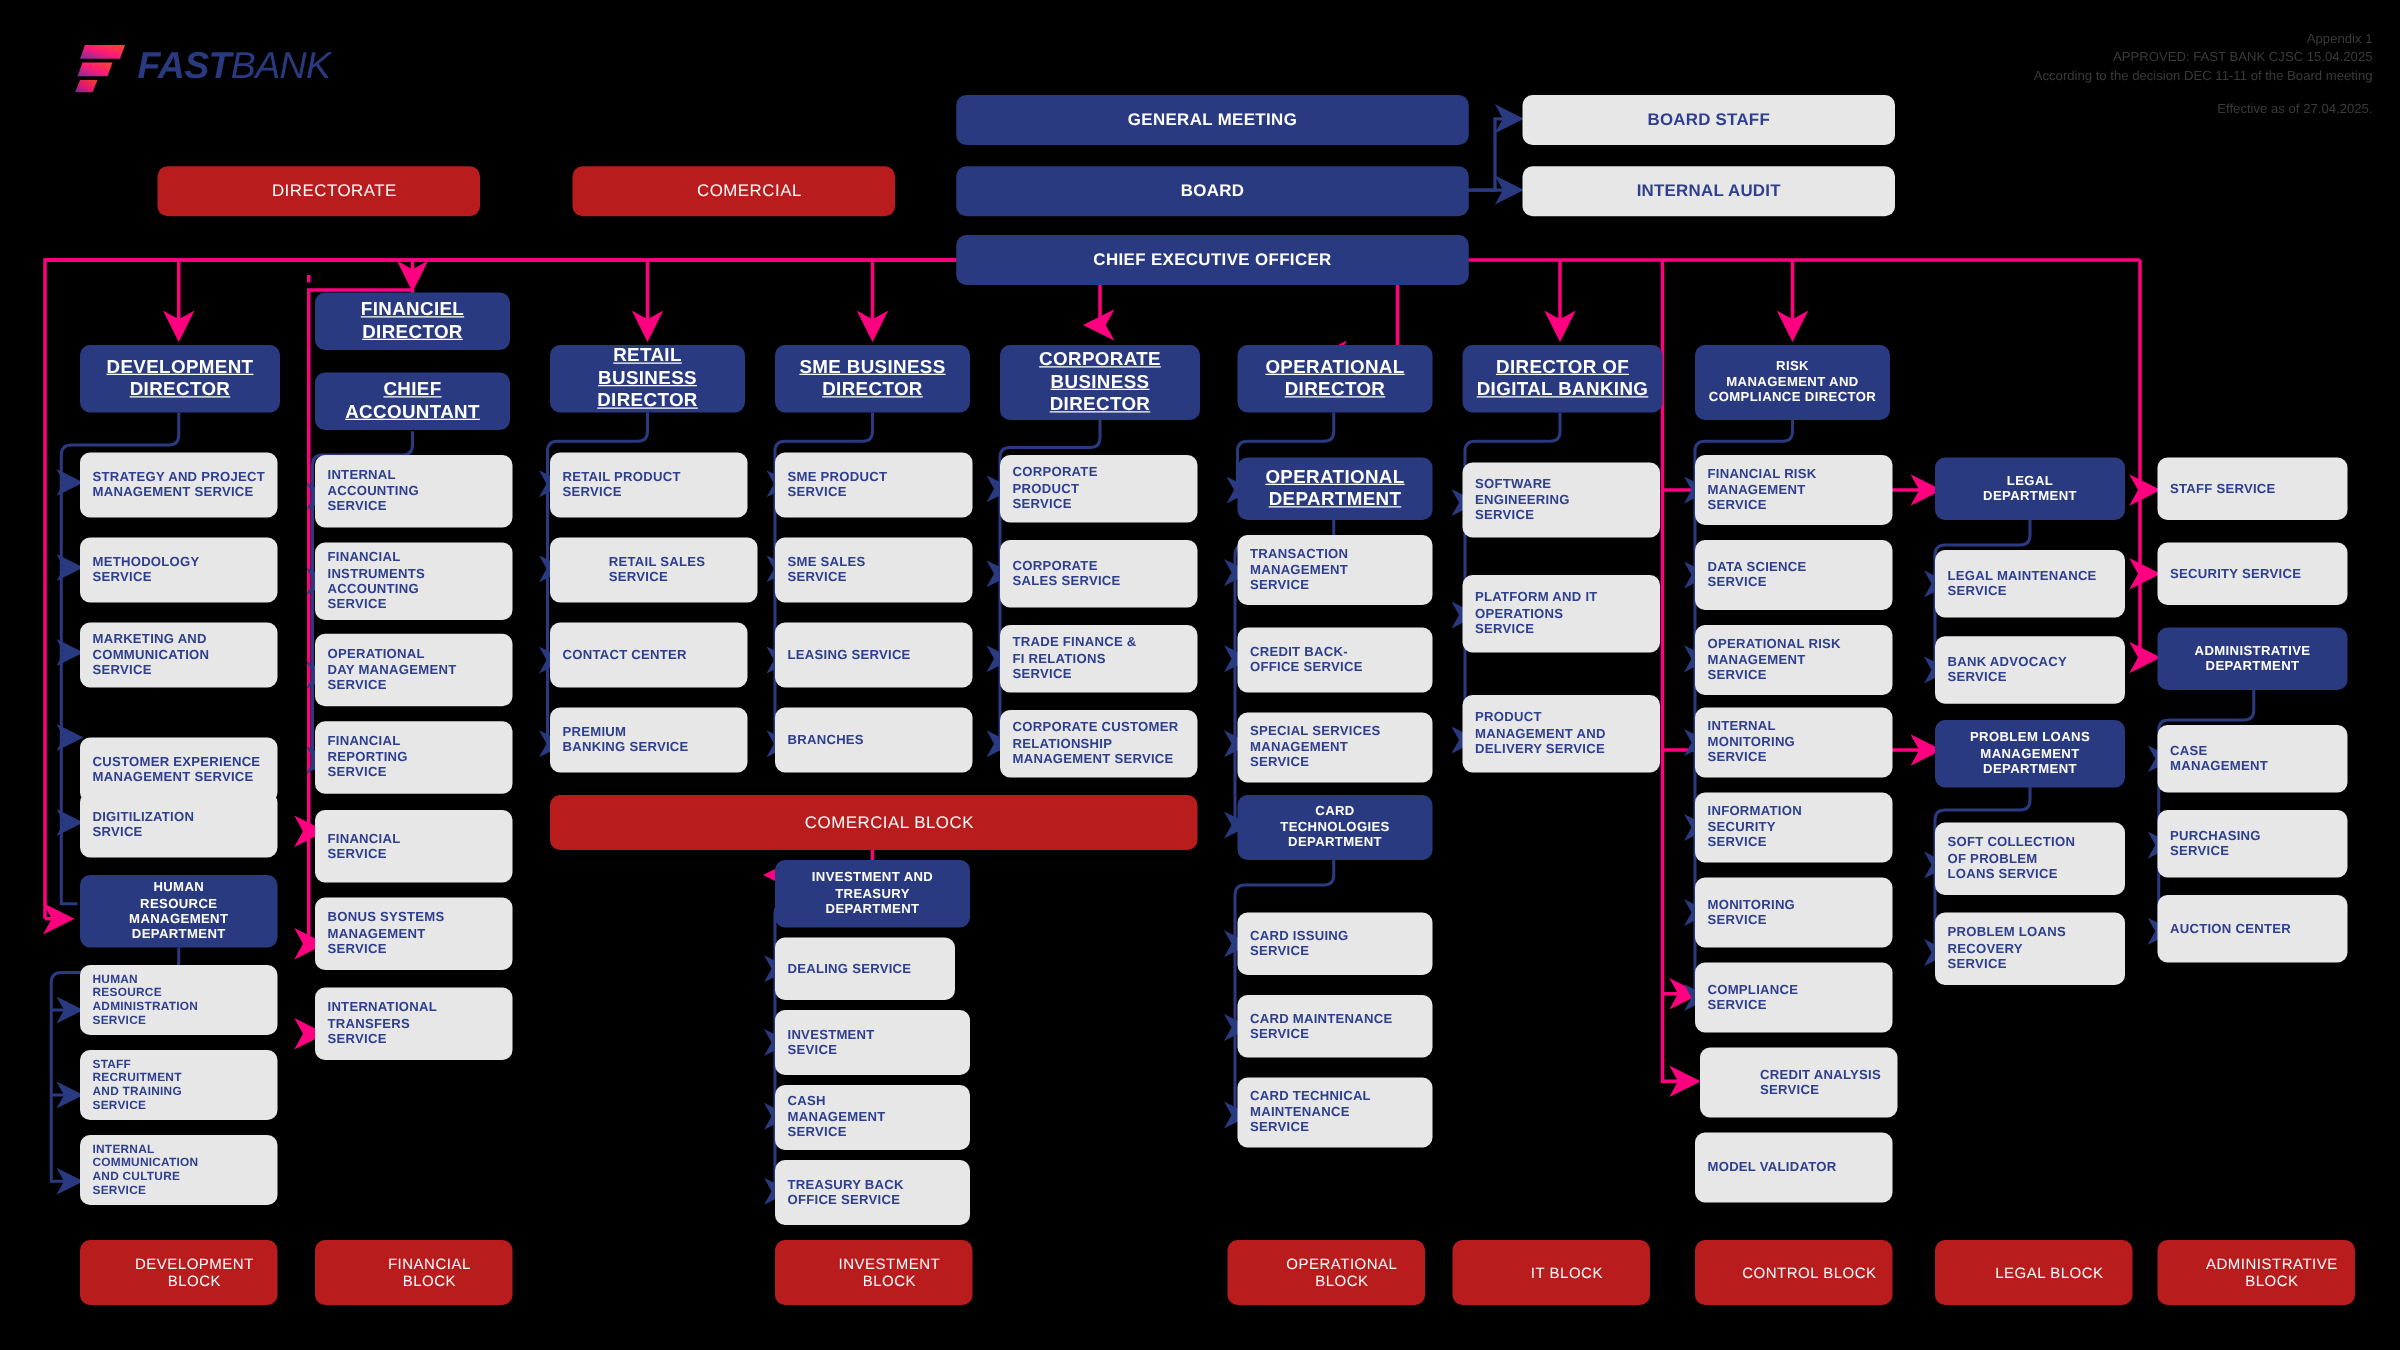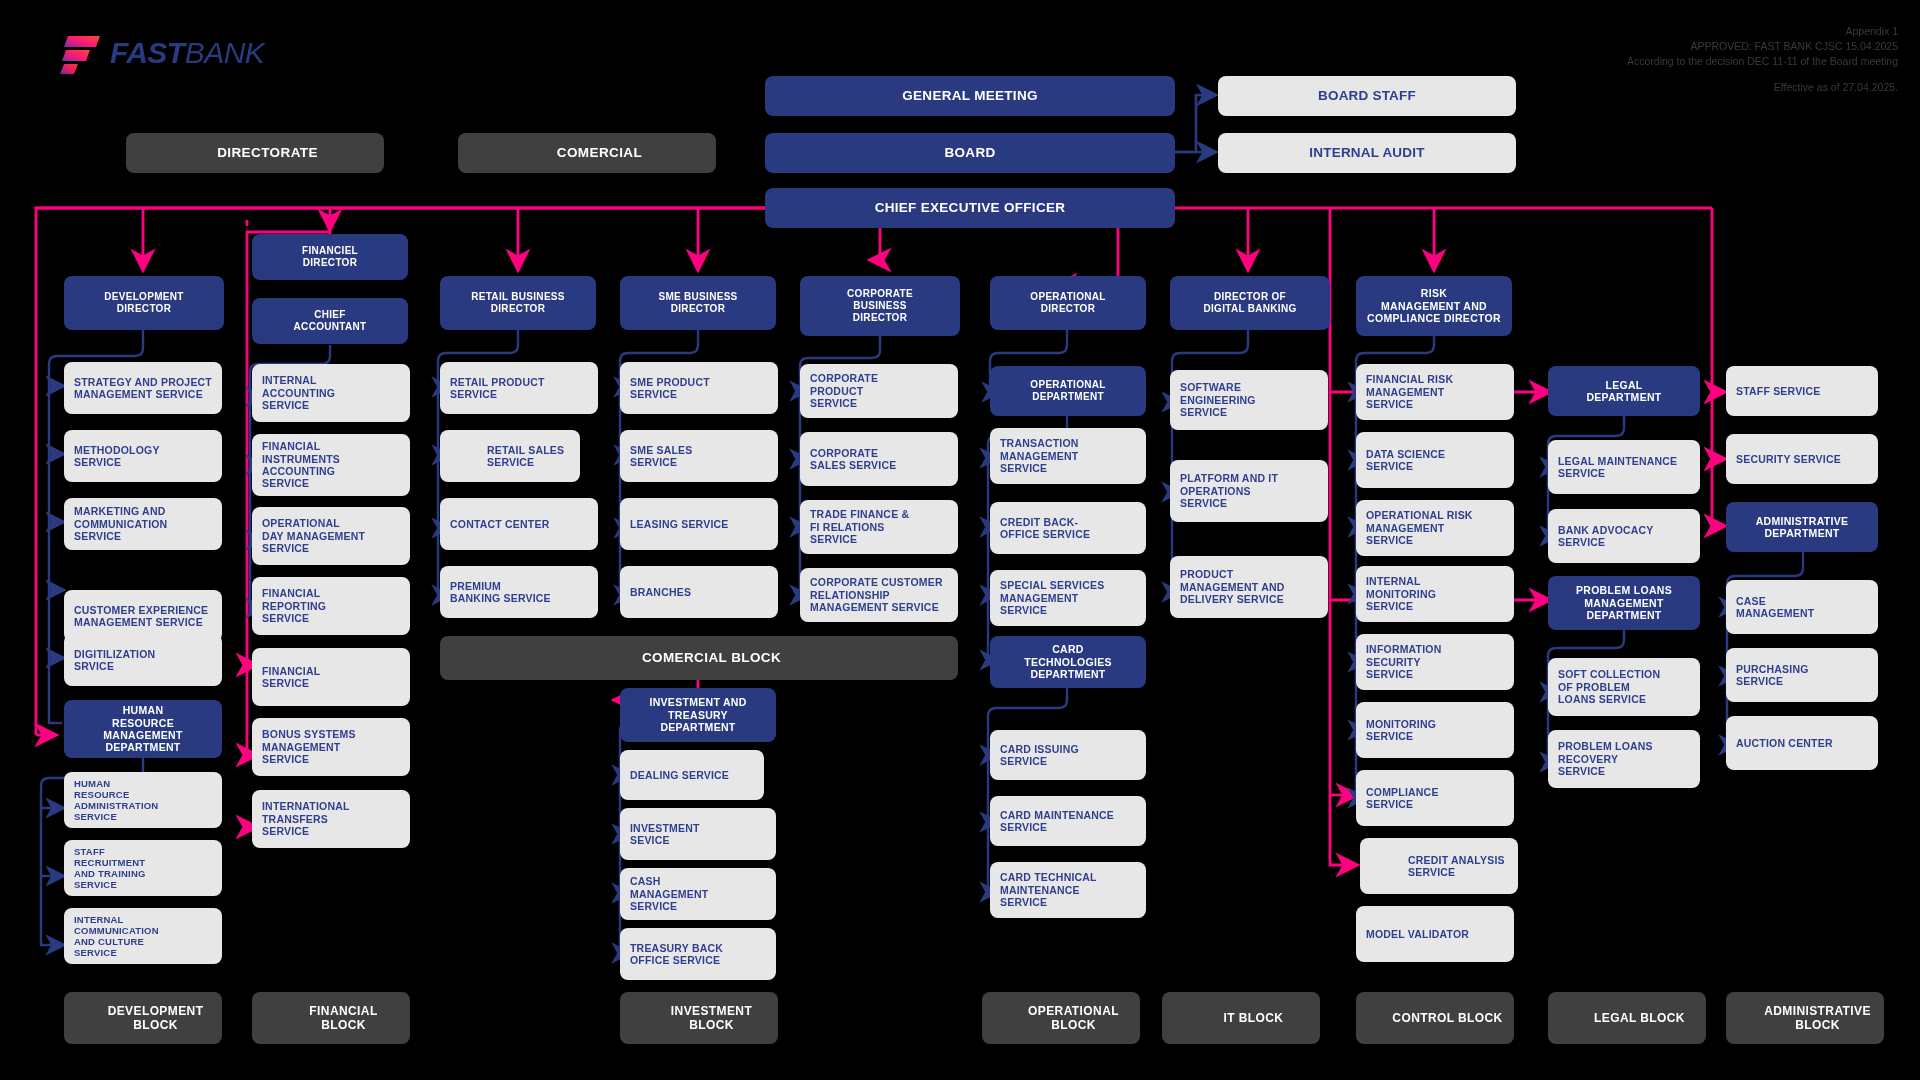"DIRECTORATE" .pink { background: #404040 -> #b91c1c; font-weight: bold -> normal }
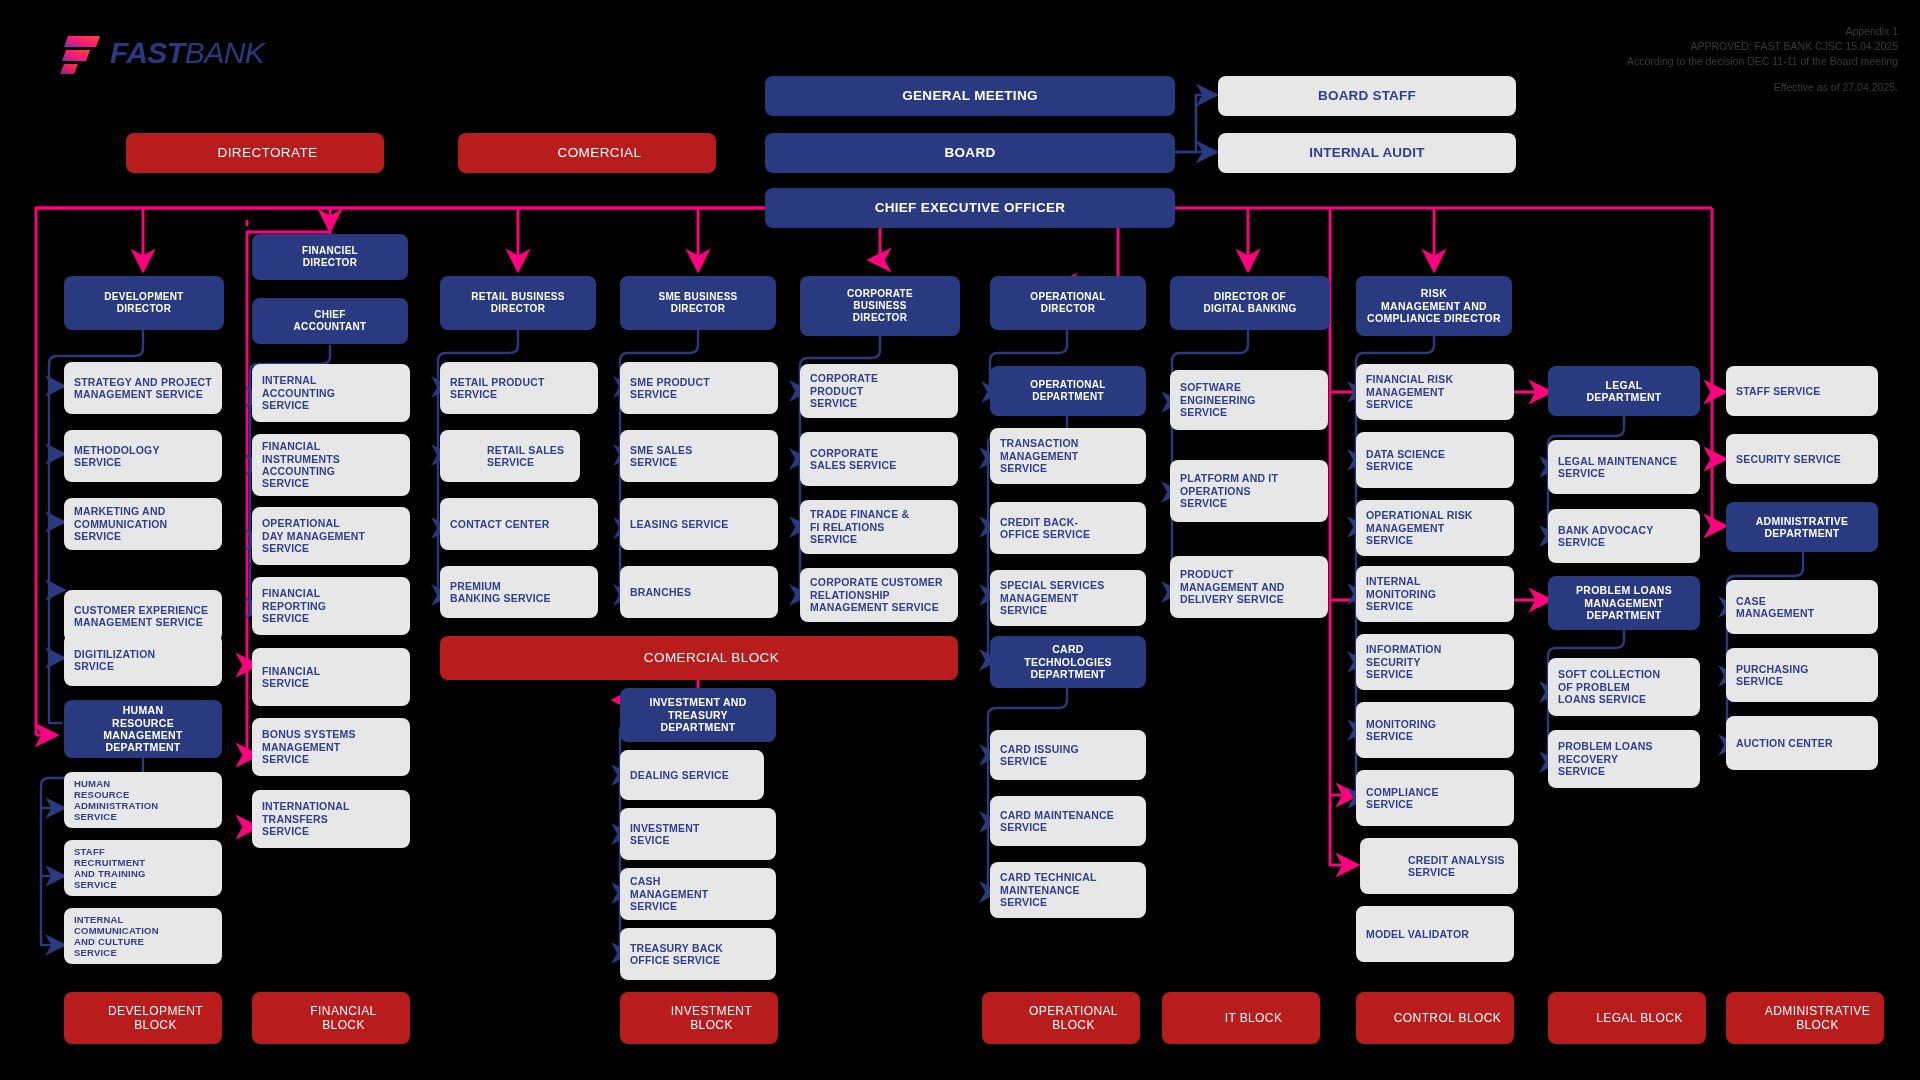"FINANCIEL" .t11 { font-size: 10px -> 15px; text-decoration: none -> underline }
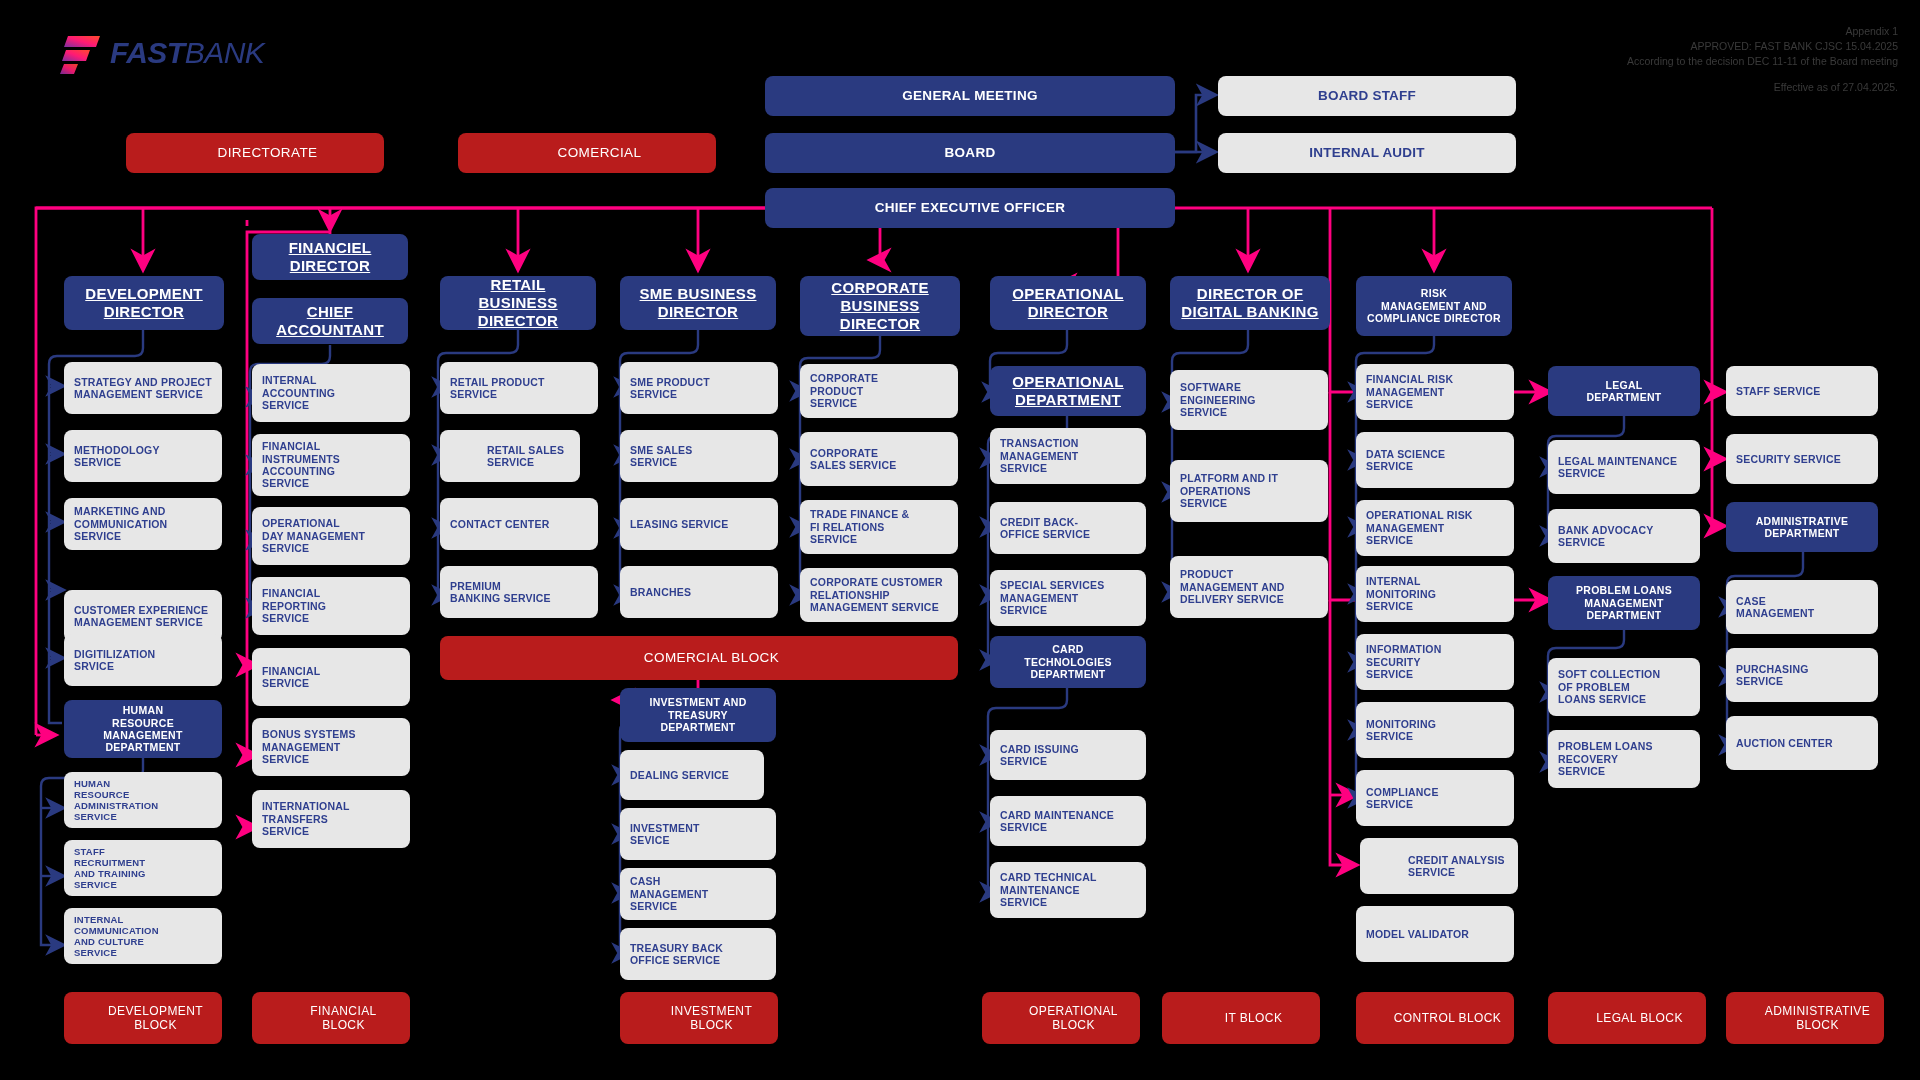"RETAIL SALES" div.node { width: 140px -> 166px }
